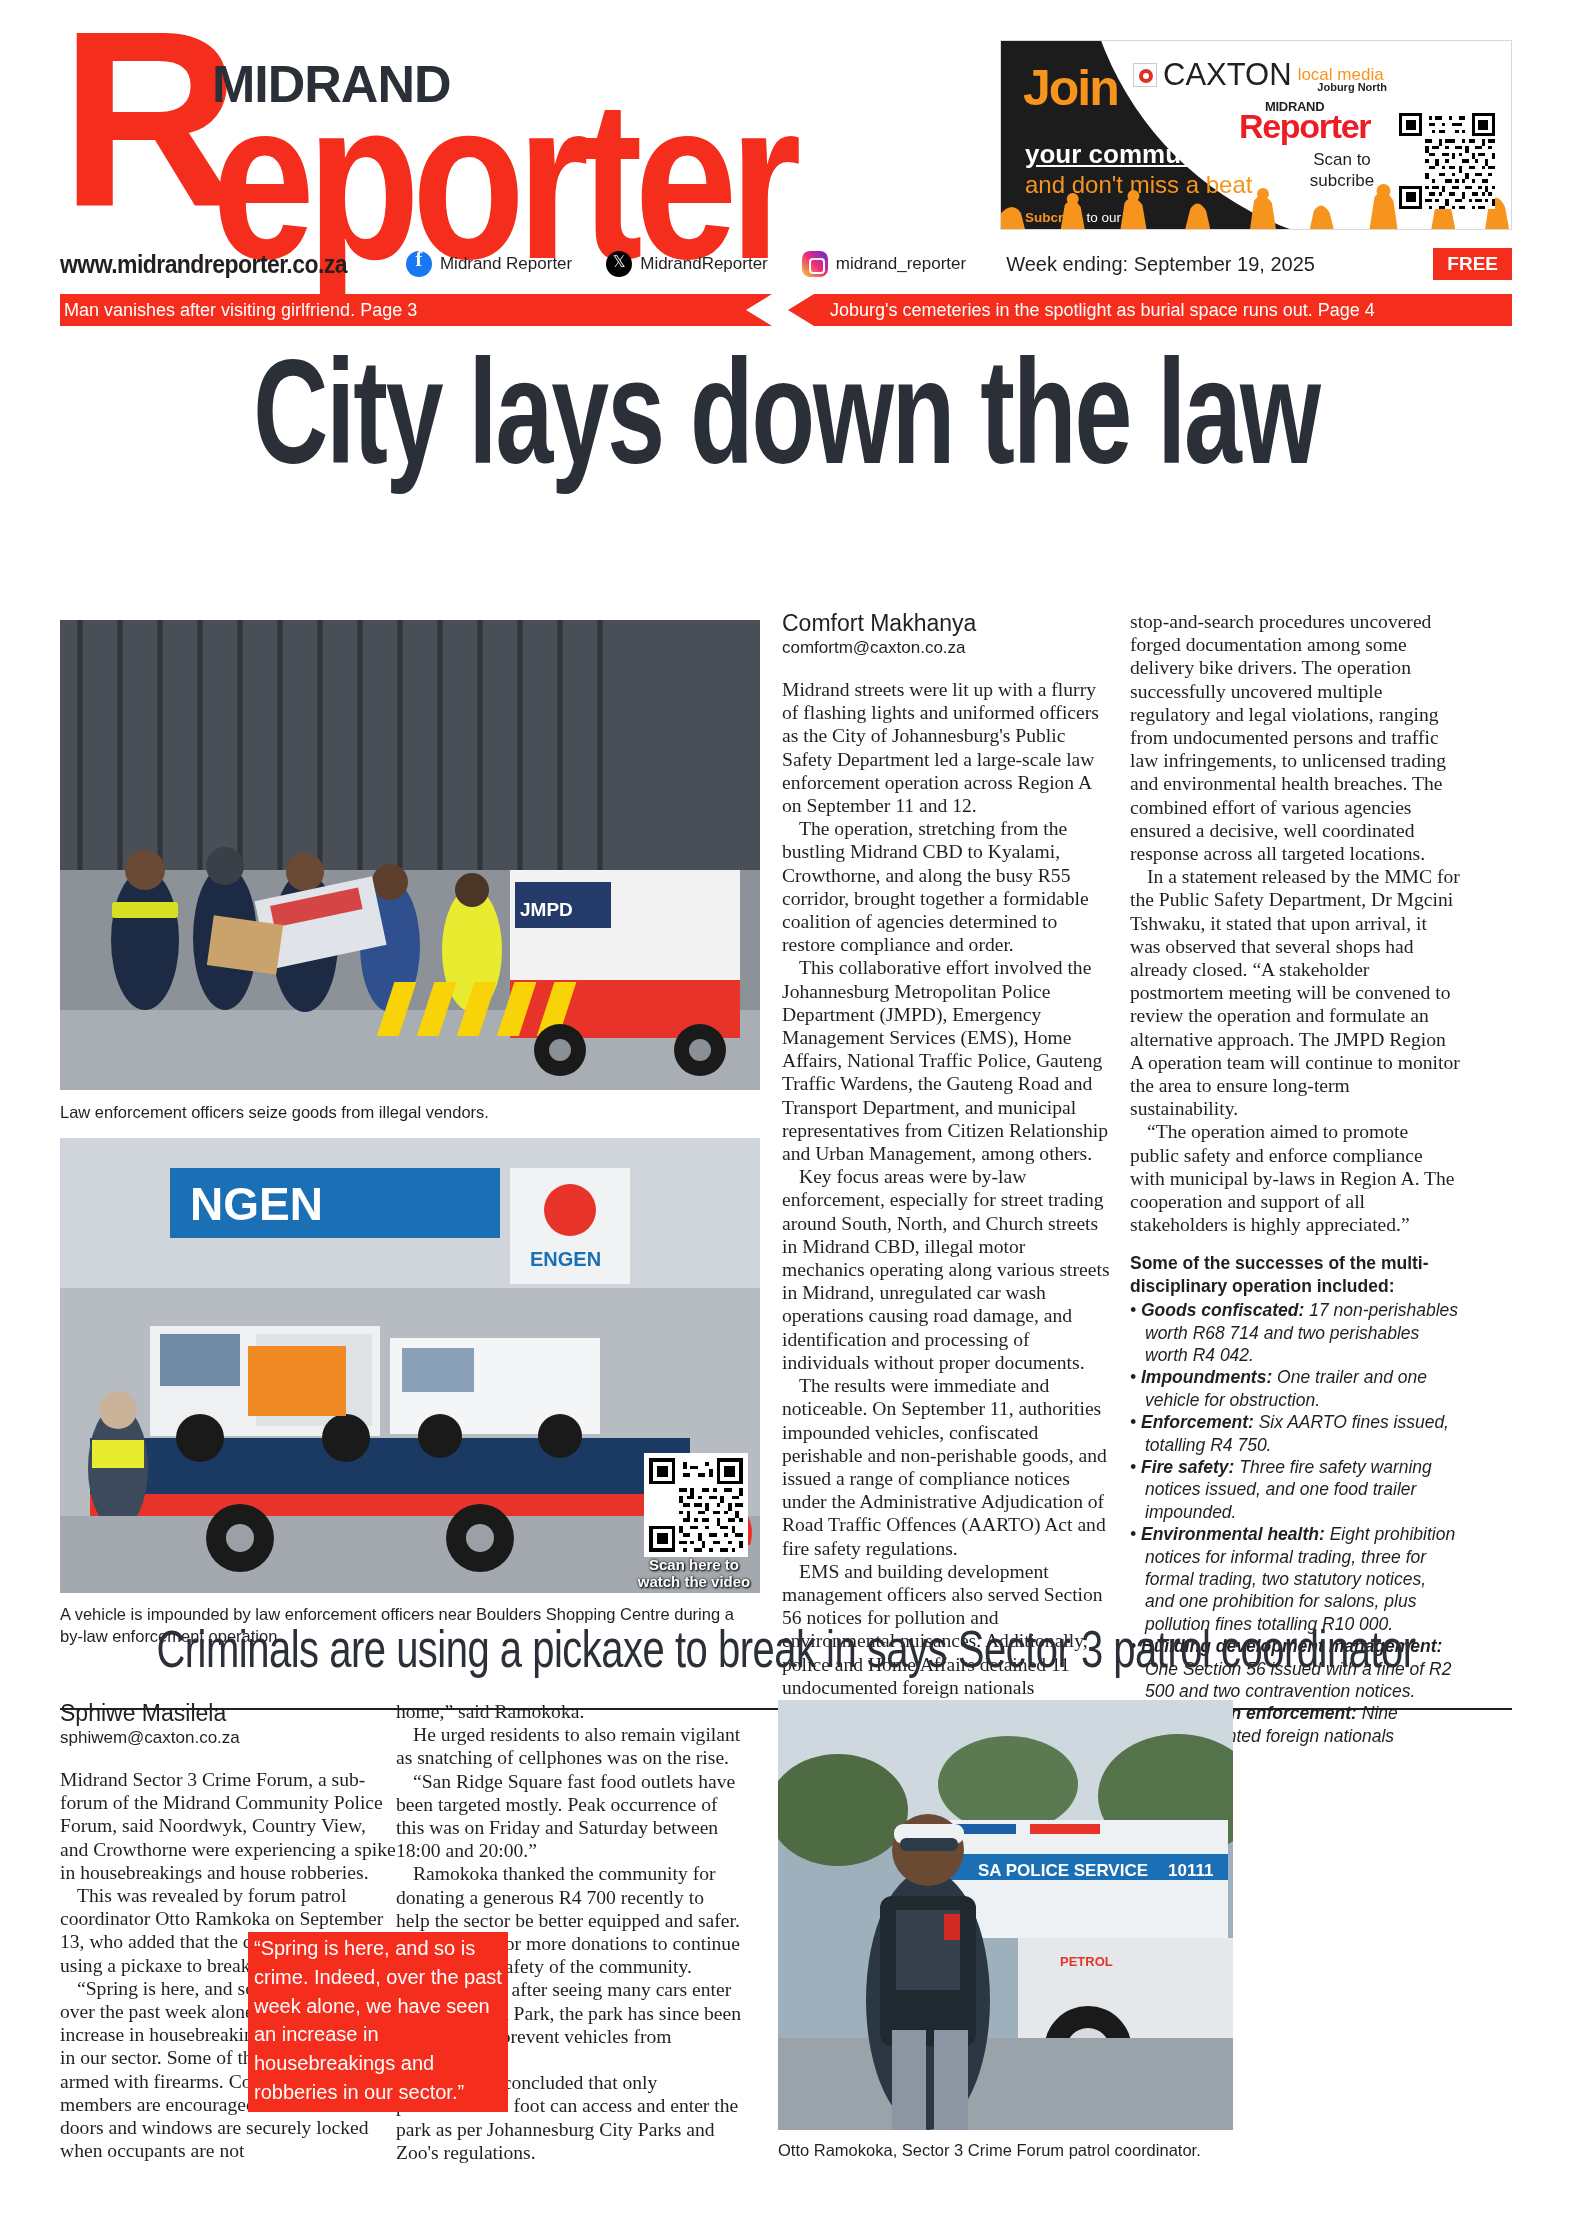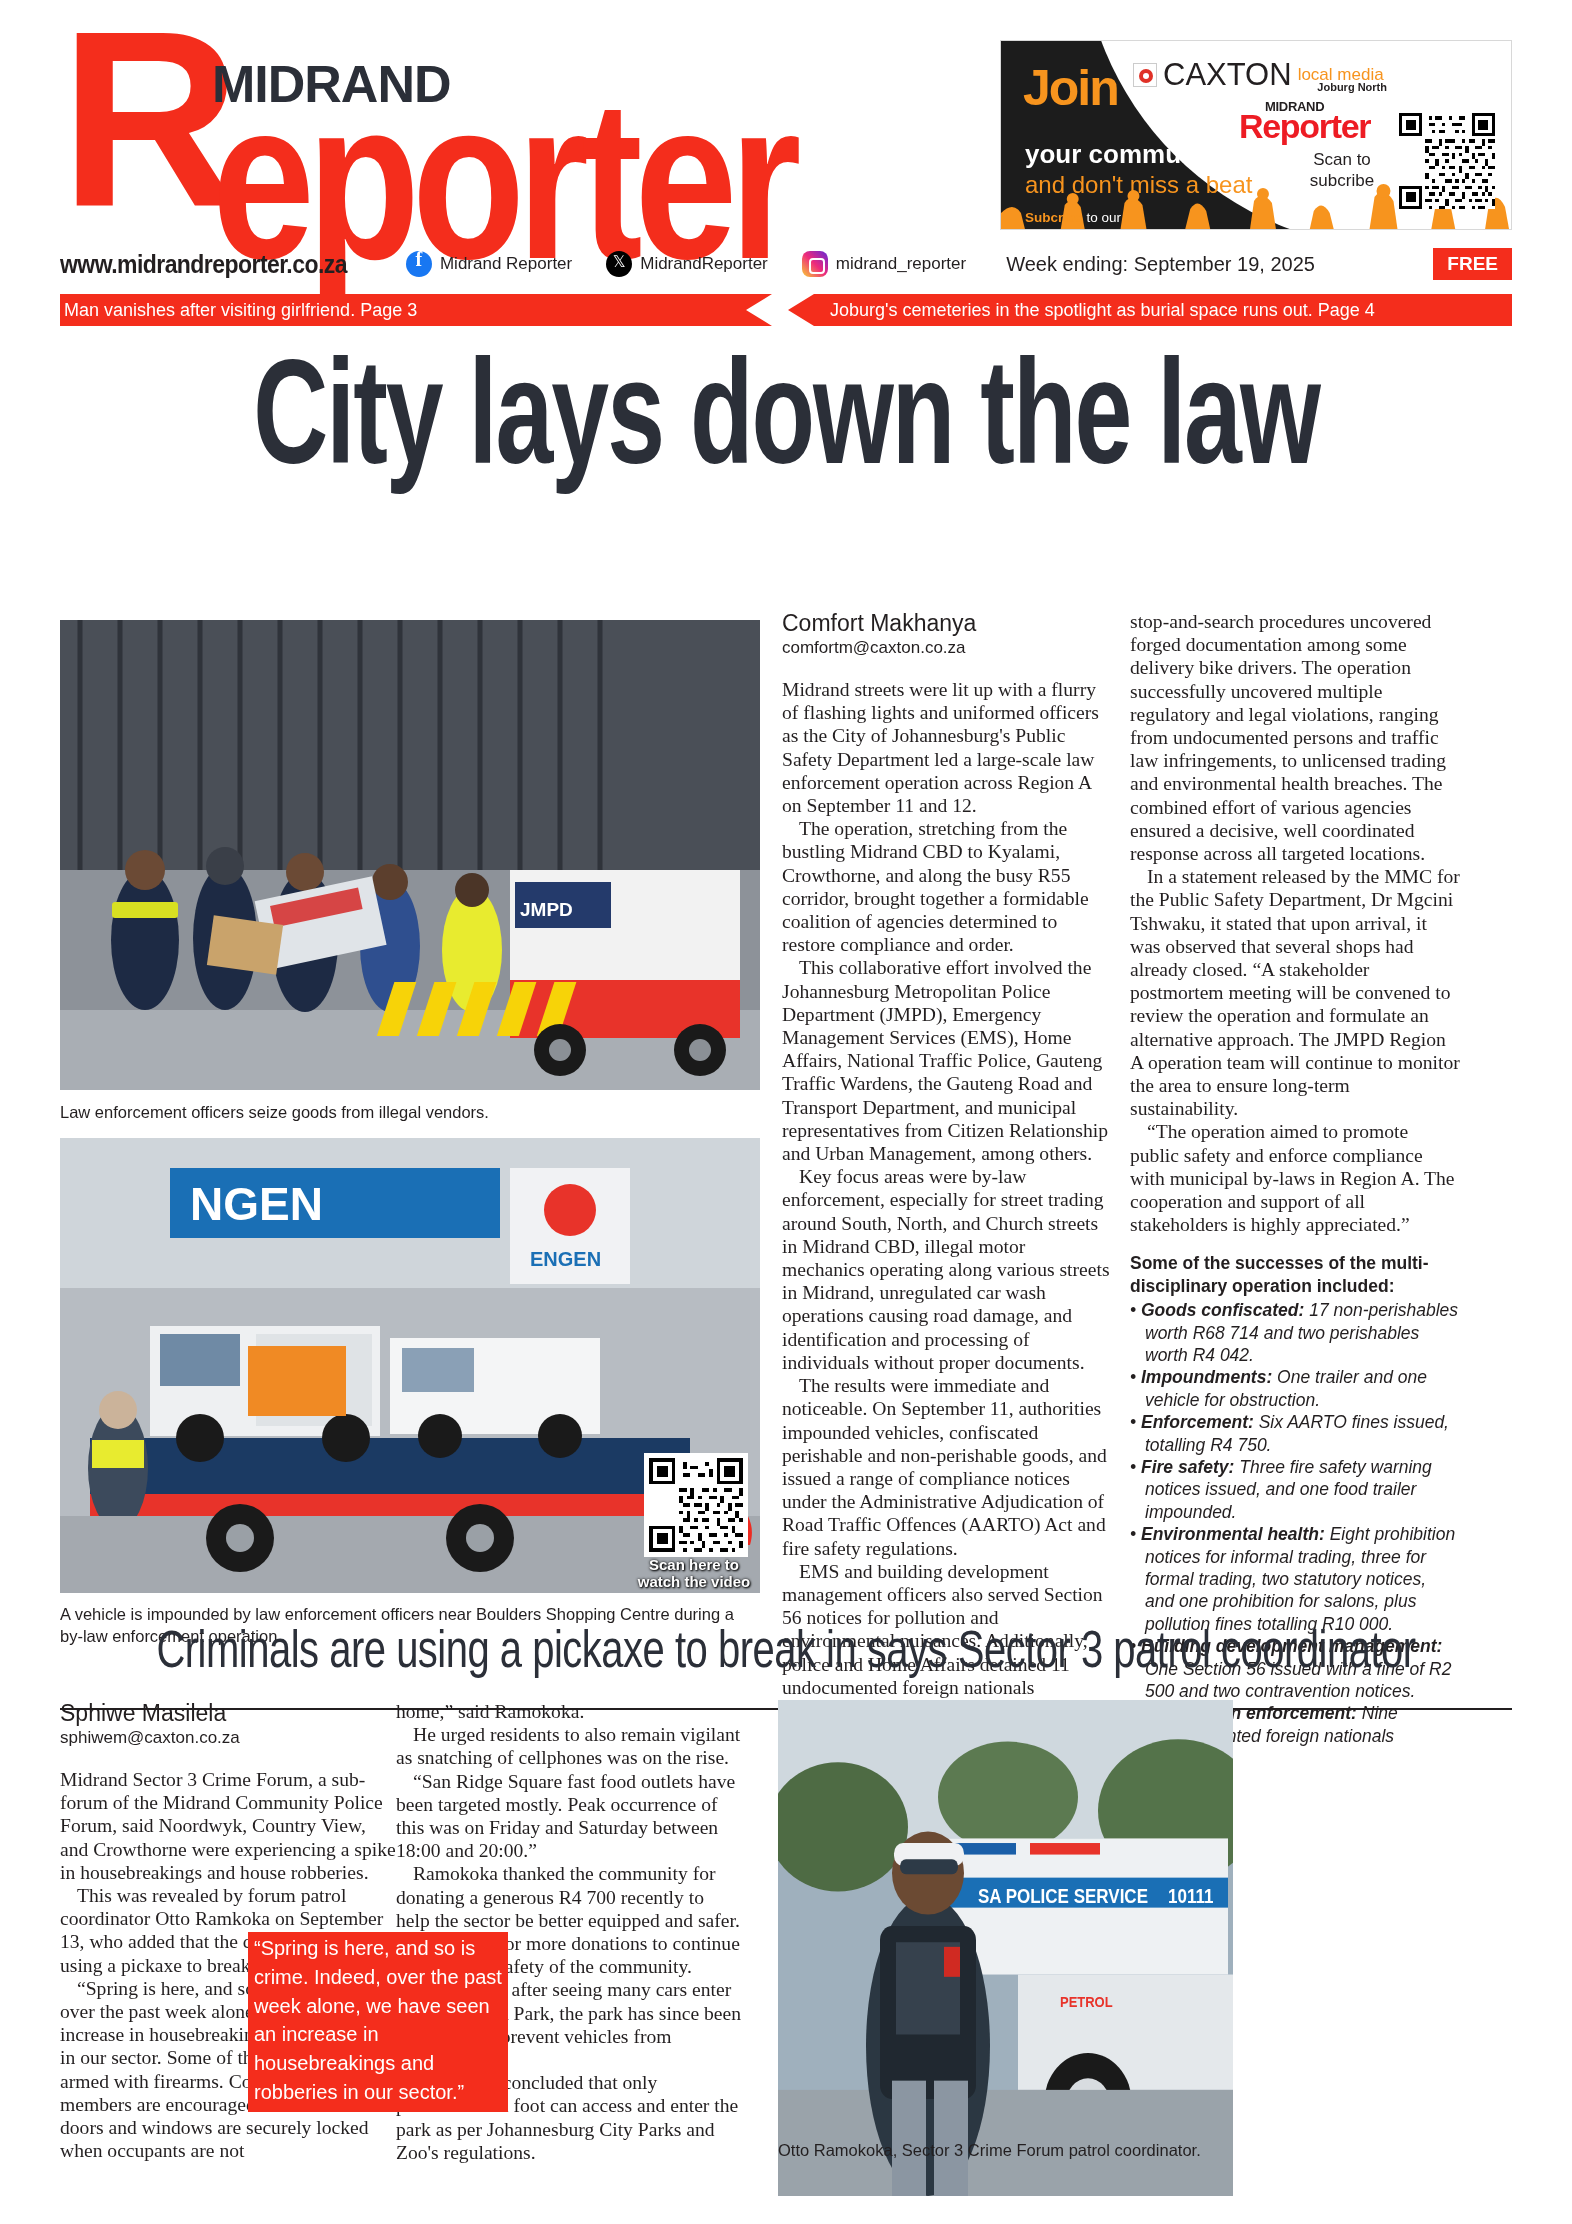"your community." .ad-comm { text-decoration: none -> underline }
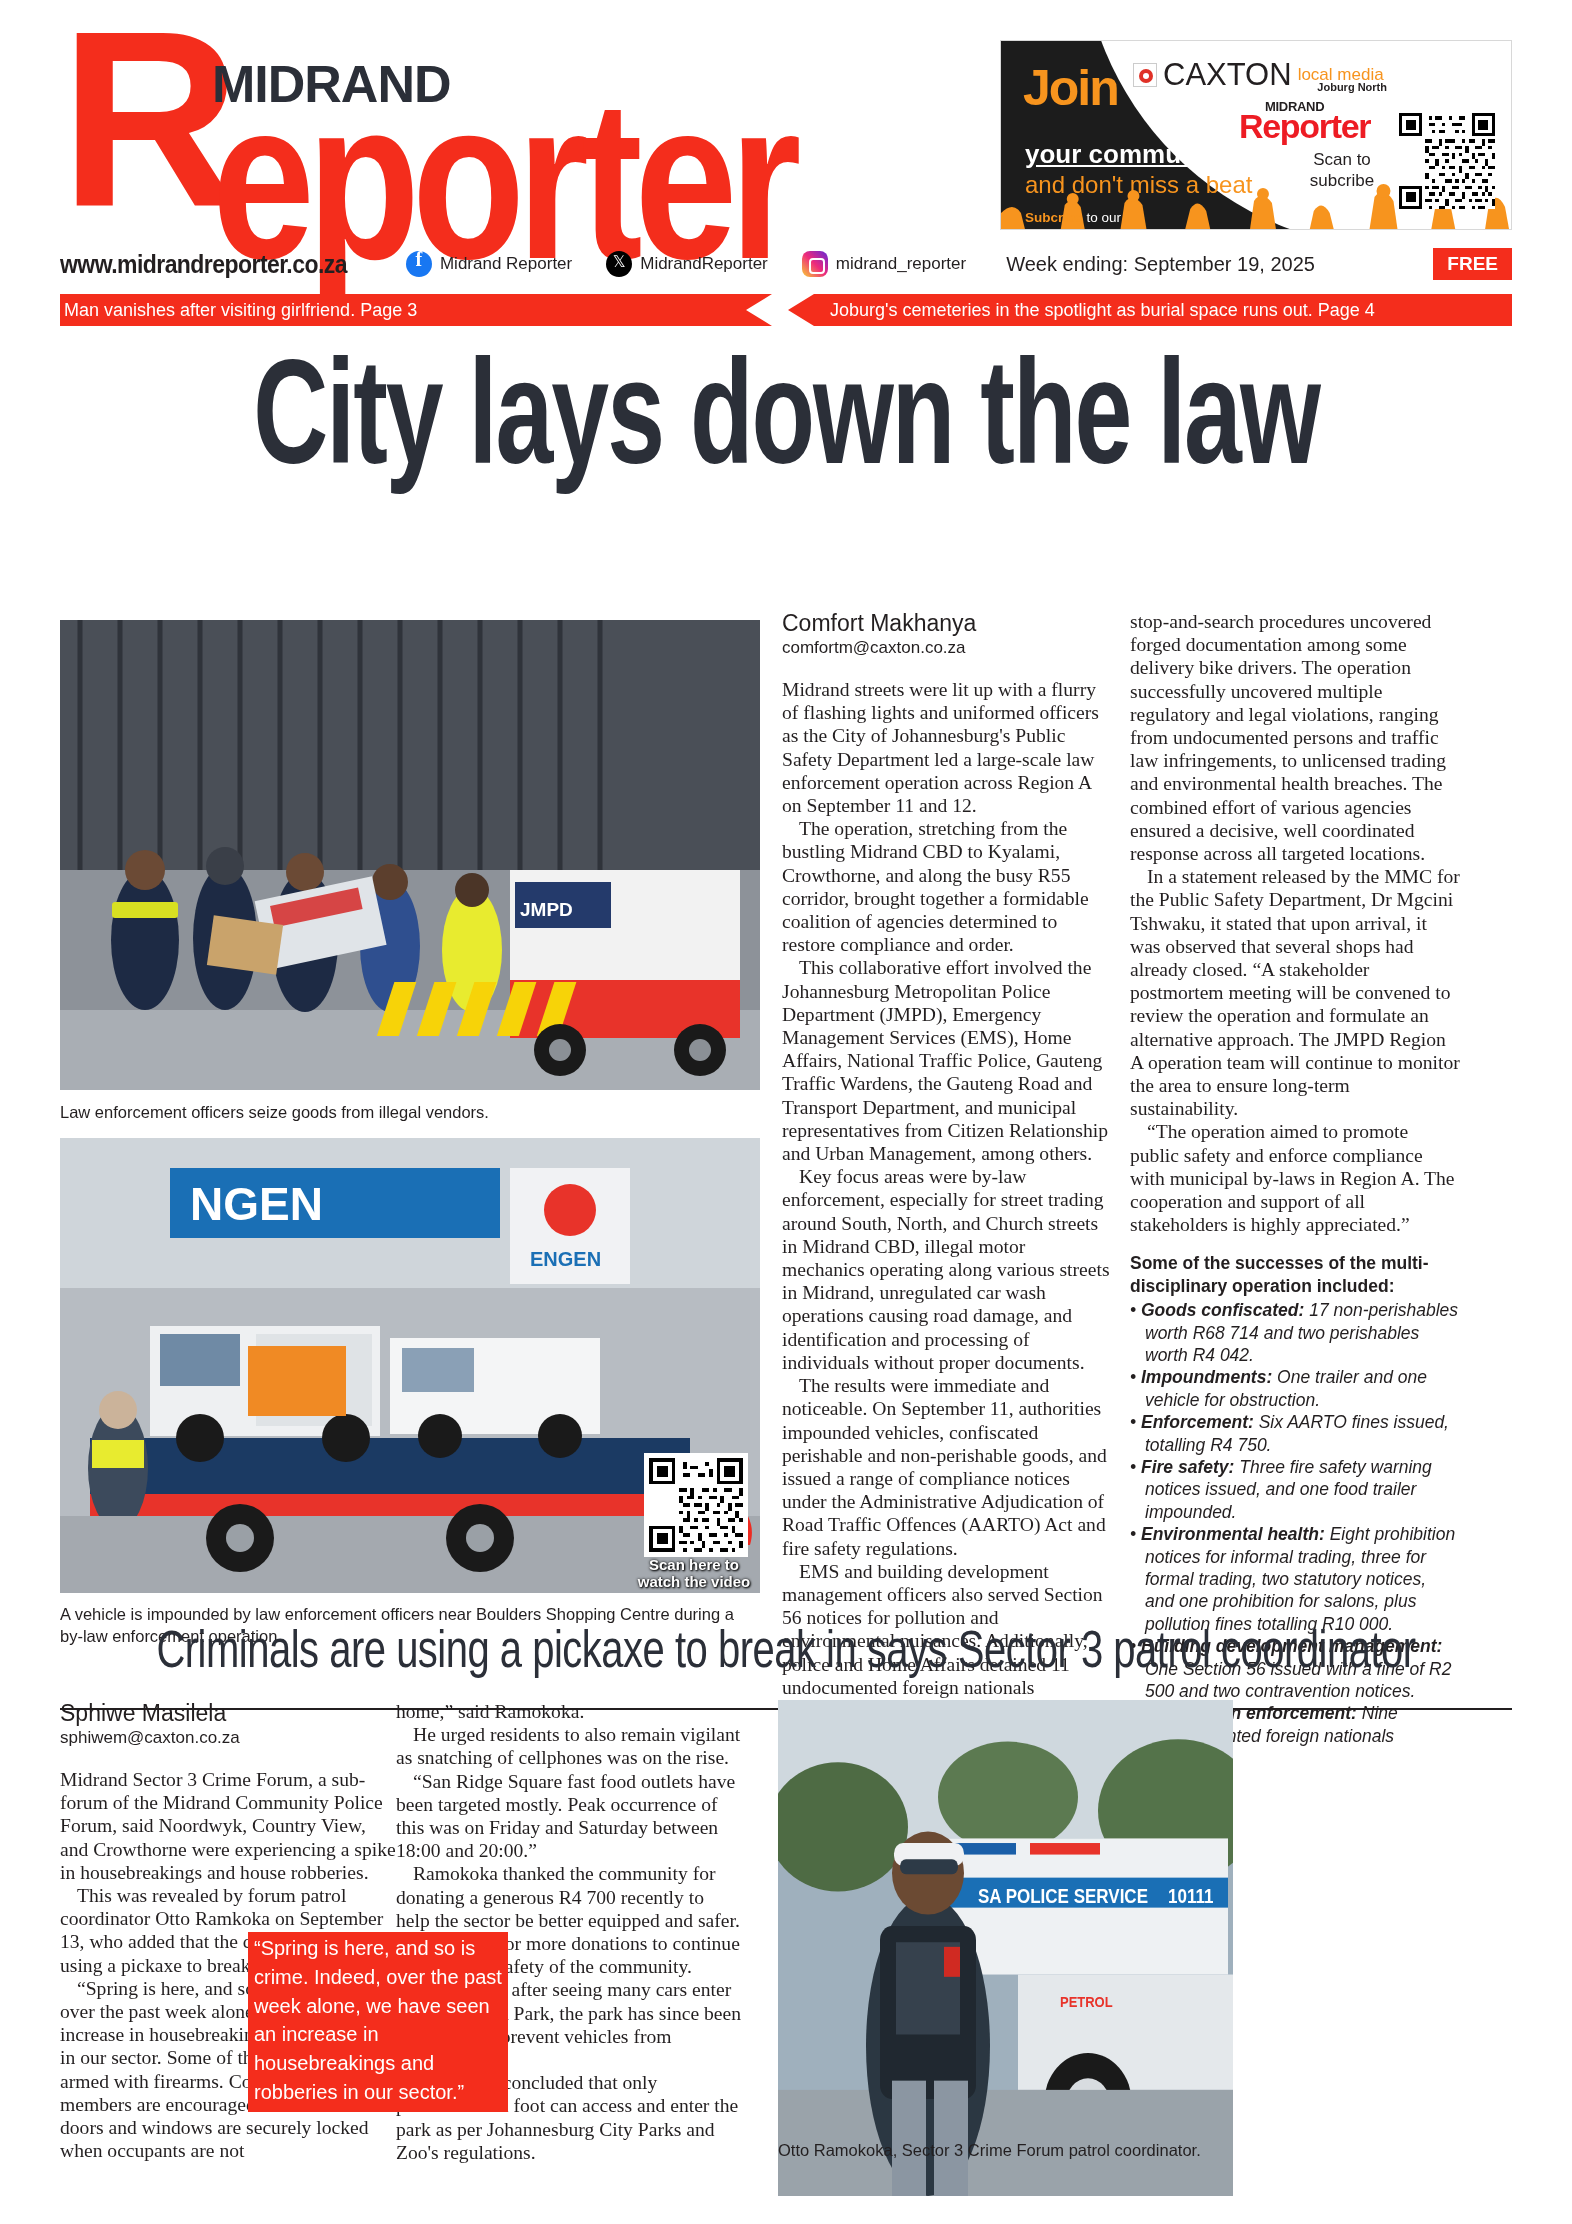"SA POLICE SERVICE" .ph3 { height: 496px -> 430px }
